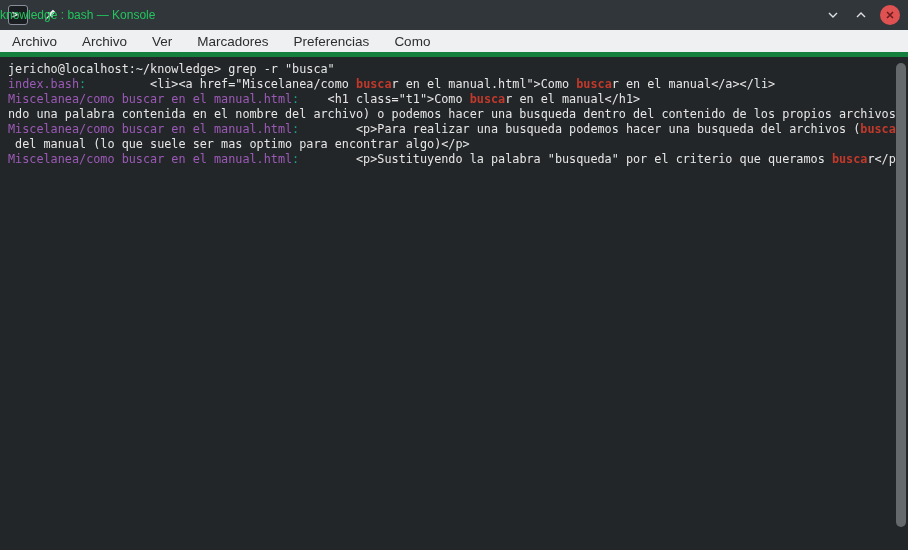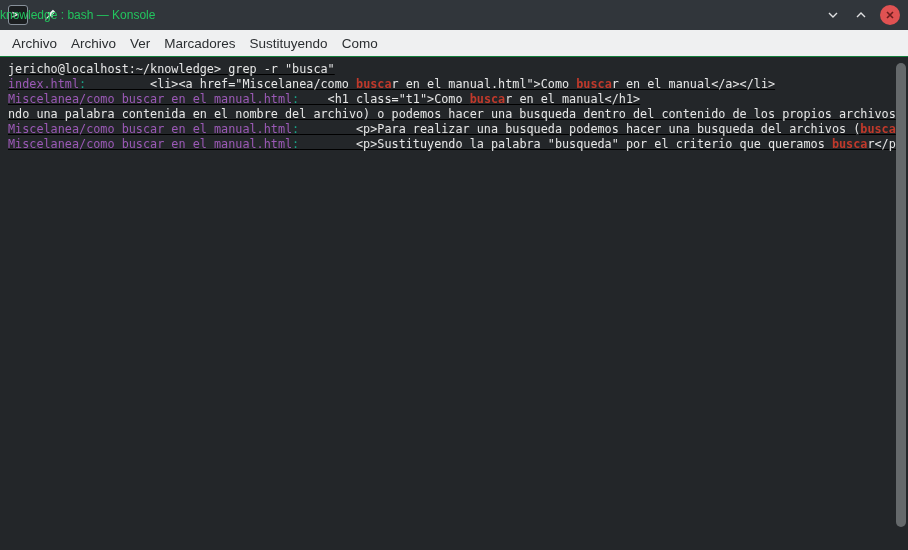"Archivo" .menubar { border-bottom: 1px solid #15803d -> 5px solid #15803d; gap: 10px -> 21px }
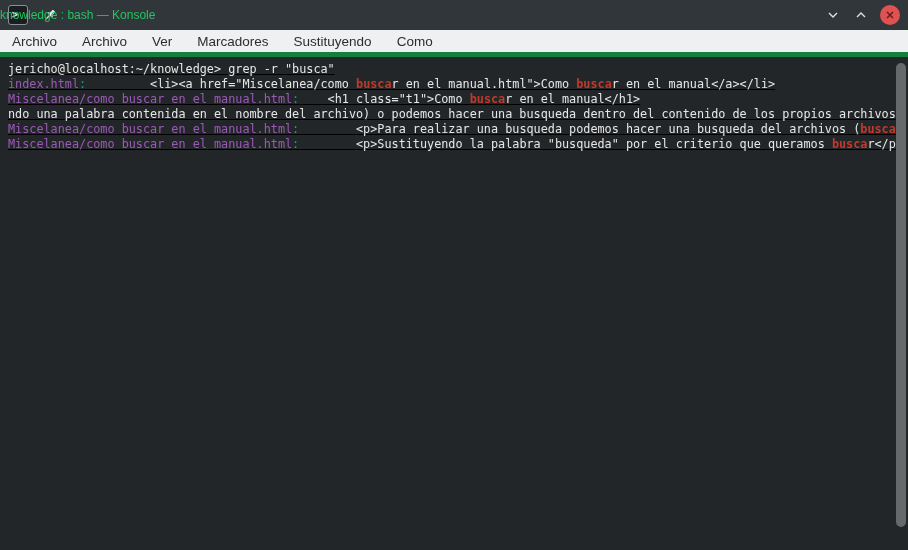"Sustituyendo" span.menu-item { text: Sustituyendo -> Preferencias }
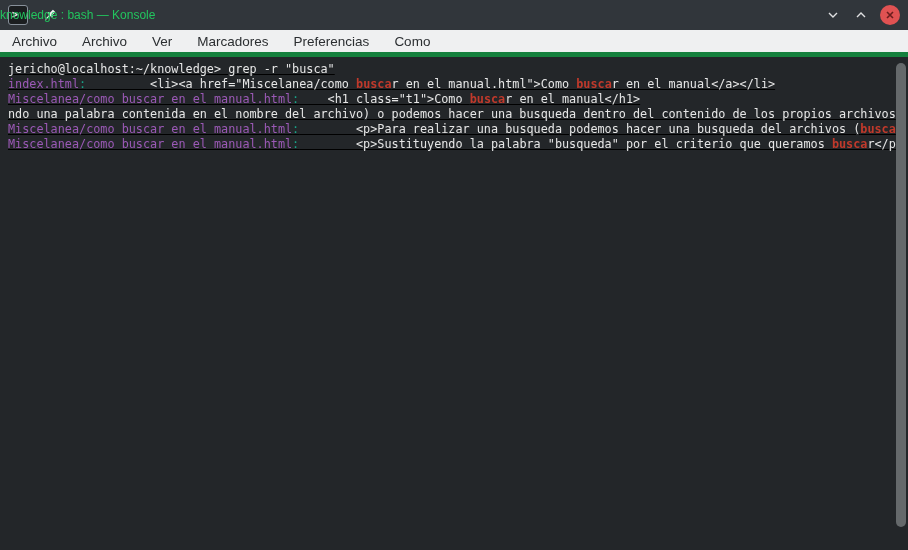"jericho@localhost:~/knowledge> grep -r" .terminal { text-decoration: underline -> none }
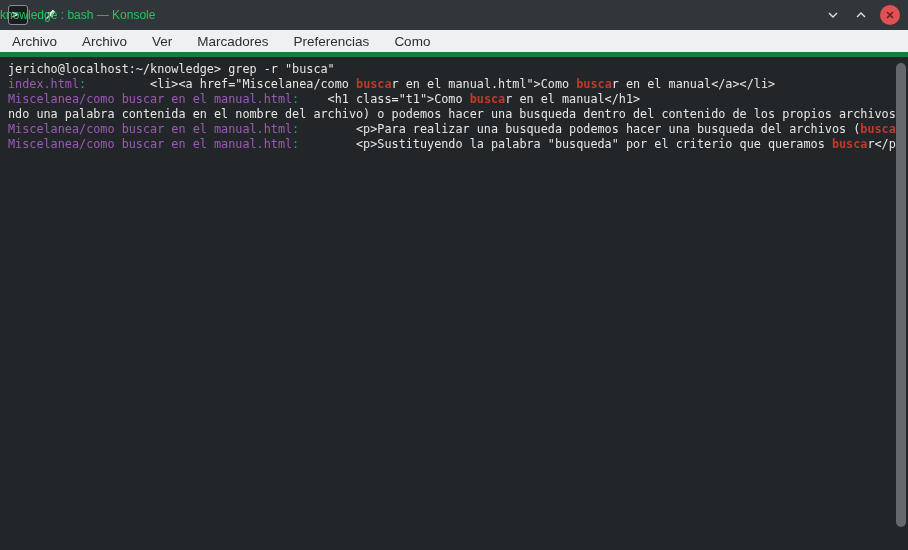"index.html" span.seg-file { text: index.html -> index.bash }
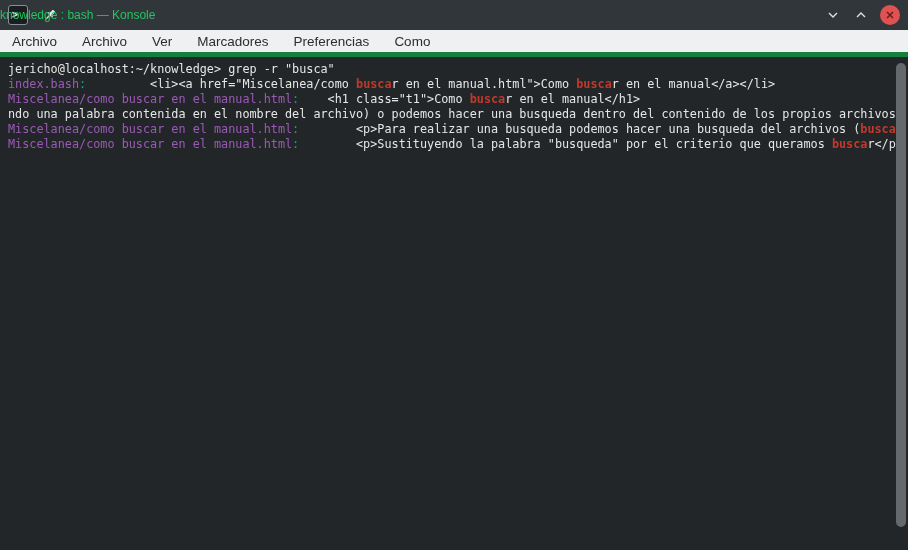"del manual (lo que suele" div.term-line { html: none -> <div><span> del manual (lo que suele ser mas optimo para encontrar algo)&lt;/p&gt;</span></div> }
